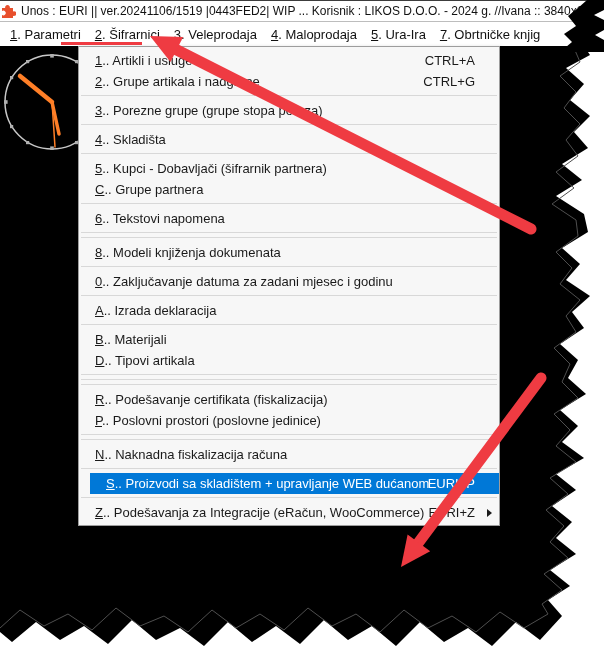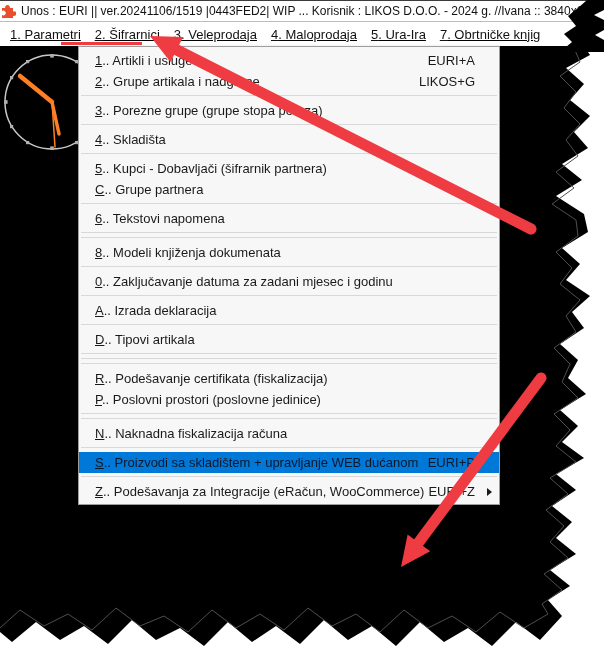"1. Parametri" .menubar { text-decoration: underline -> none }
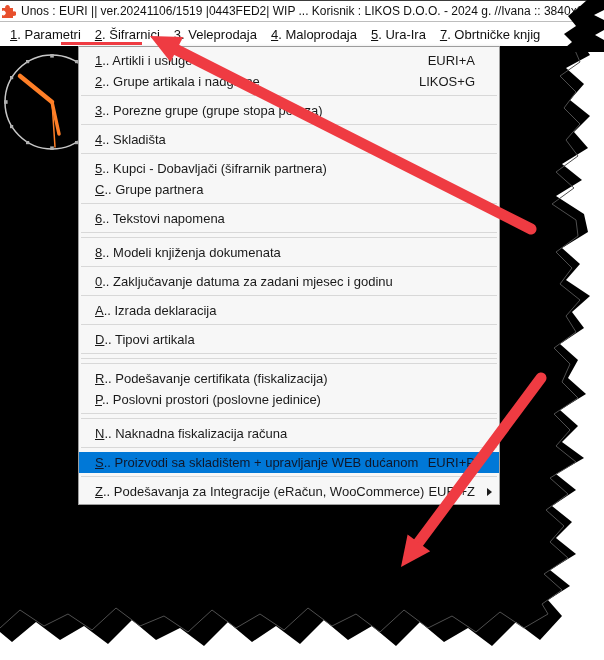"EURI+A" span.sc { text: EURI+A -> CTRL+A }
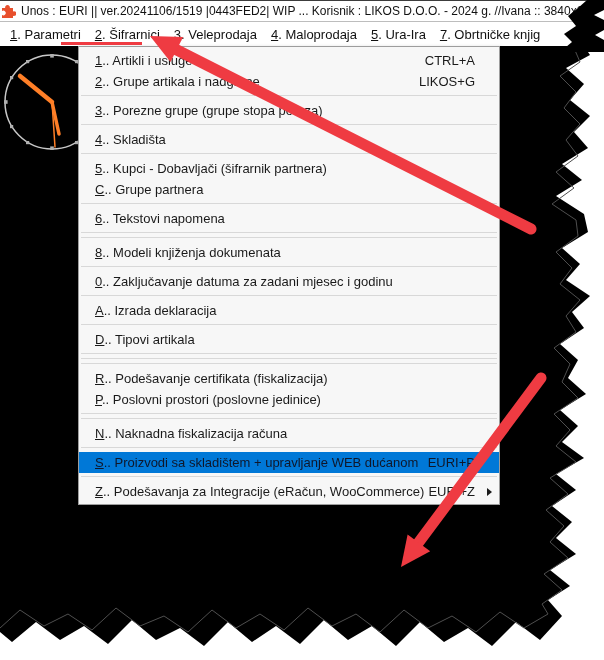"LIKOS+G" span.sc { text: LIKOS+G -> CTRL+G }
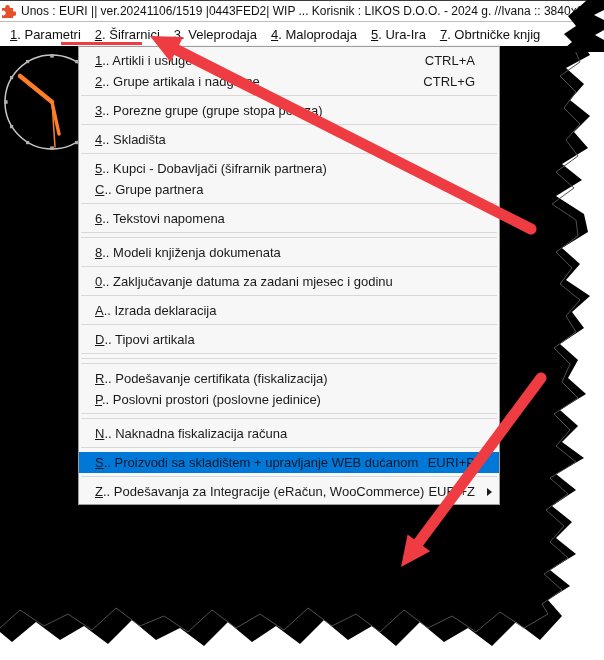"B.. Materijali" div.mi { html: none -> <div> <span><span>B</span>.. Materijali</span> </div> }
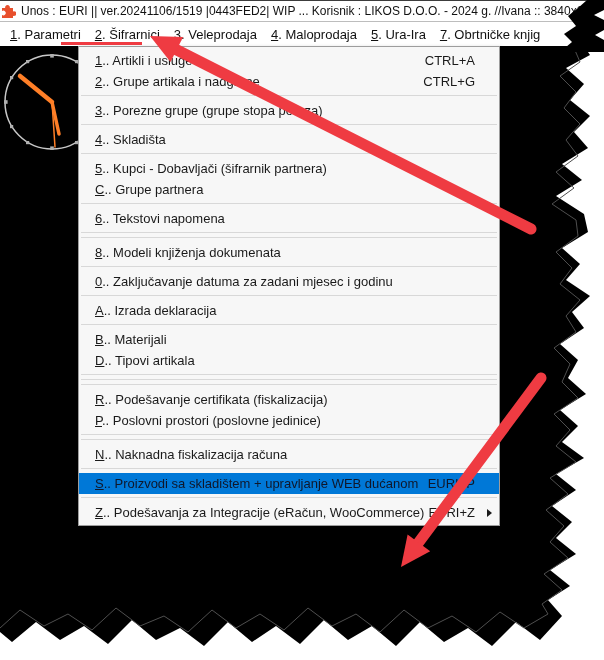"S.. Proizvodi sa skladištem +" .mi.hl { color: #0f172a -> #ffffff; margin-left: none -> 11px }
